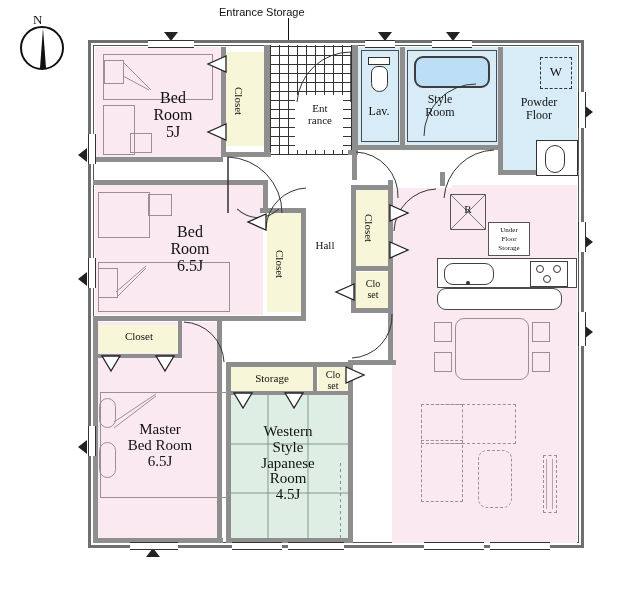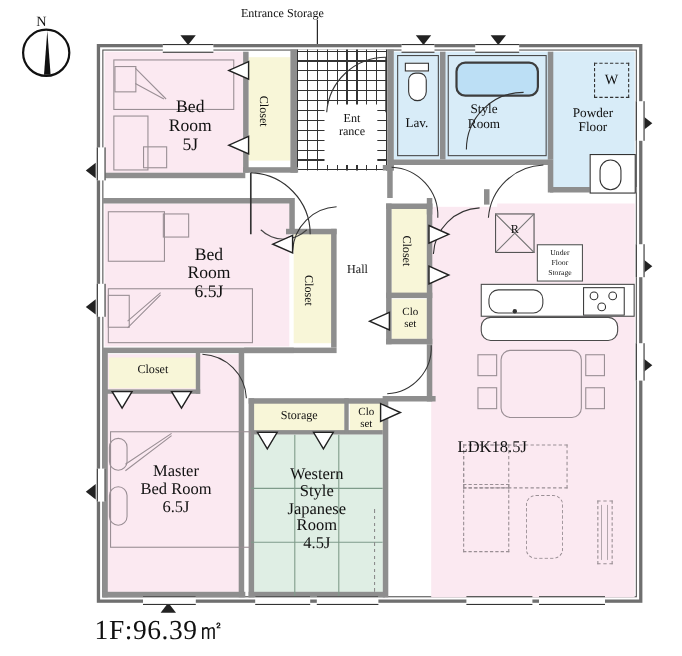"Entrance Storage" #ent-cap { font-family: Liberation Serif, serif -> Liberation Sans, sans-serif }
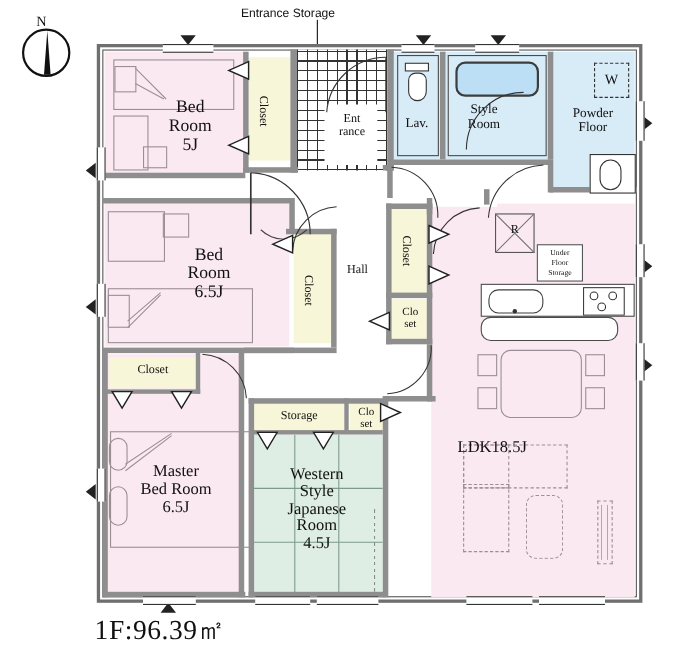"LDK18.5J" div.lbl { html: <div>LDK18.5J</div> -> none }
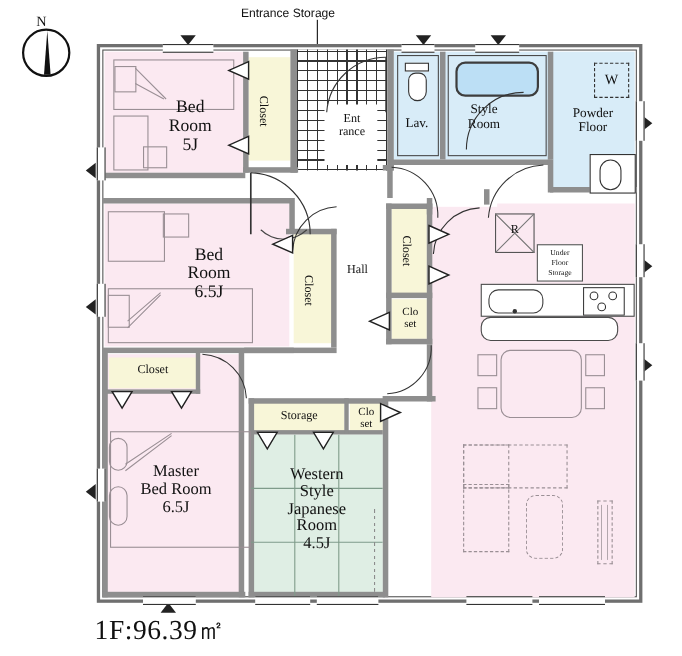"1F:96.39㎡" div { html: <div>1F:96.39㎡</div> -> none }
